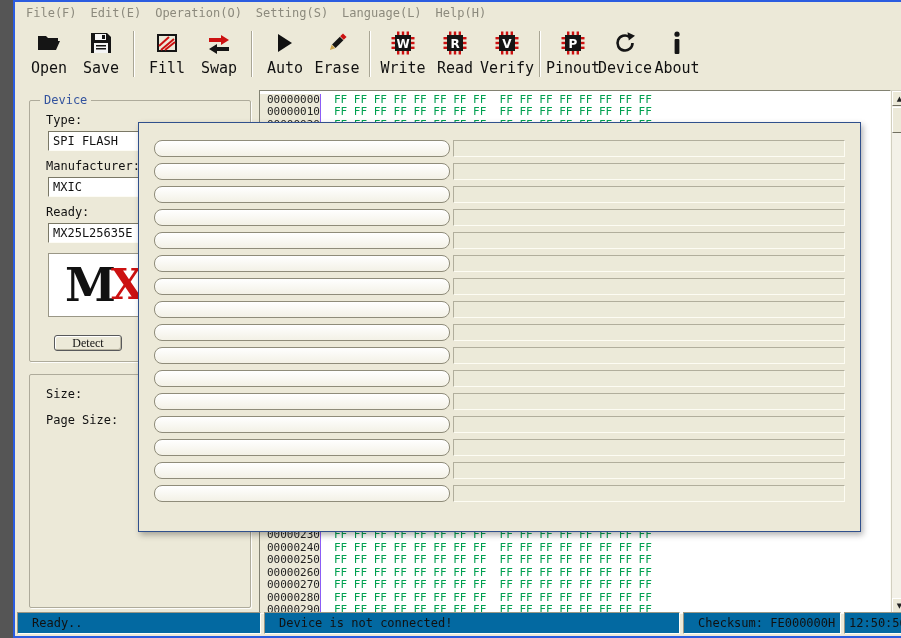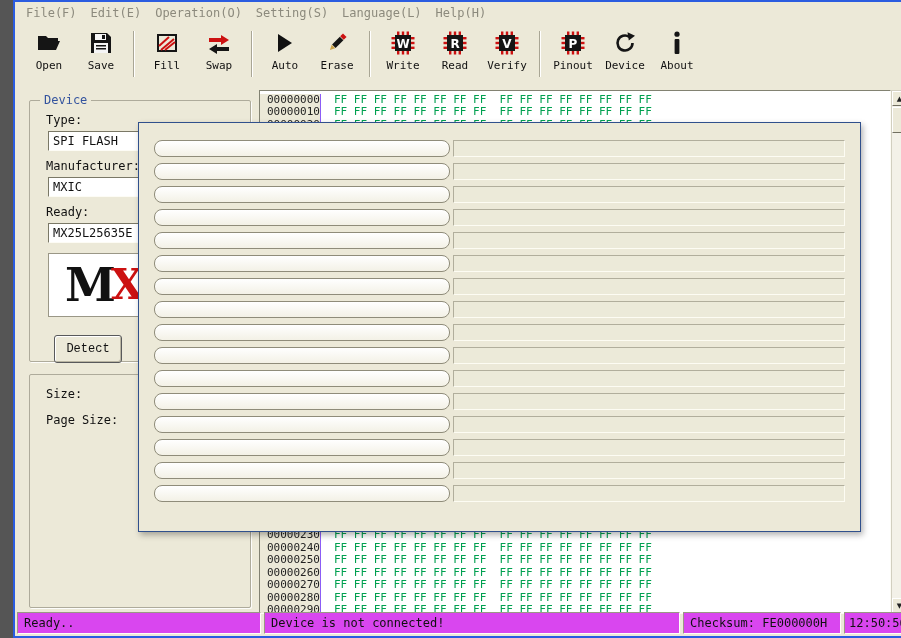"Open" .tlabel { font-size: 11px -> 15px }
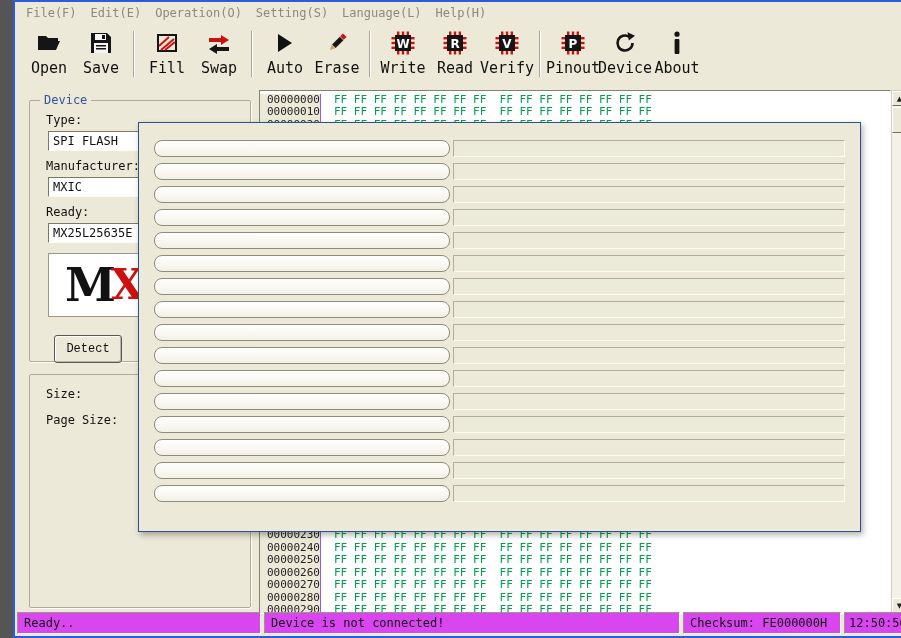"Detect" #detect { font-family: Liberation Mono, monospace -> Liberation Serif, serif; height: 28px -> 16px }
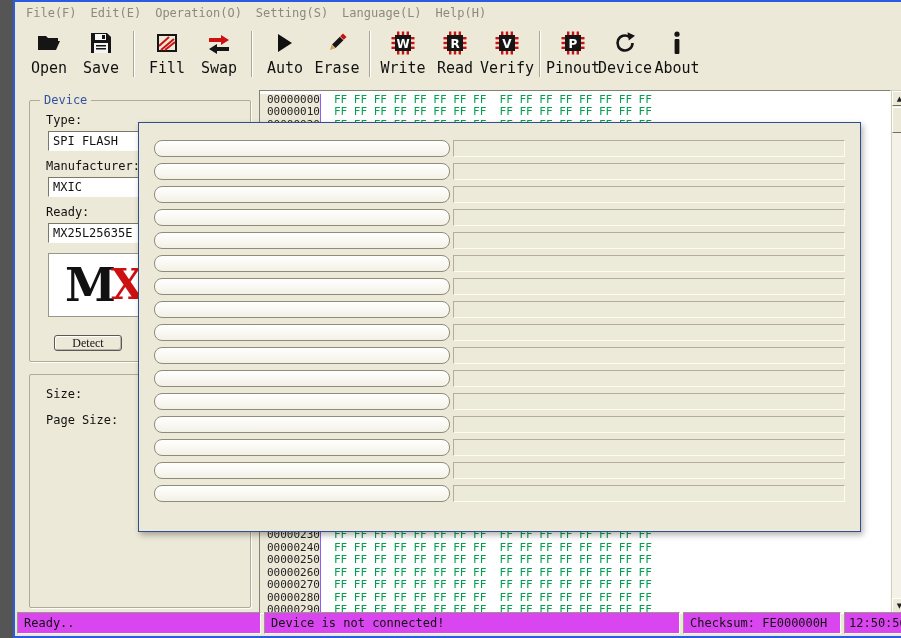"Ready.." .spanel { background: #d946ef -> #0369a1; padding: 2px 6px -> 2px 14px }
